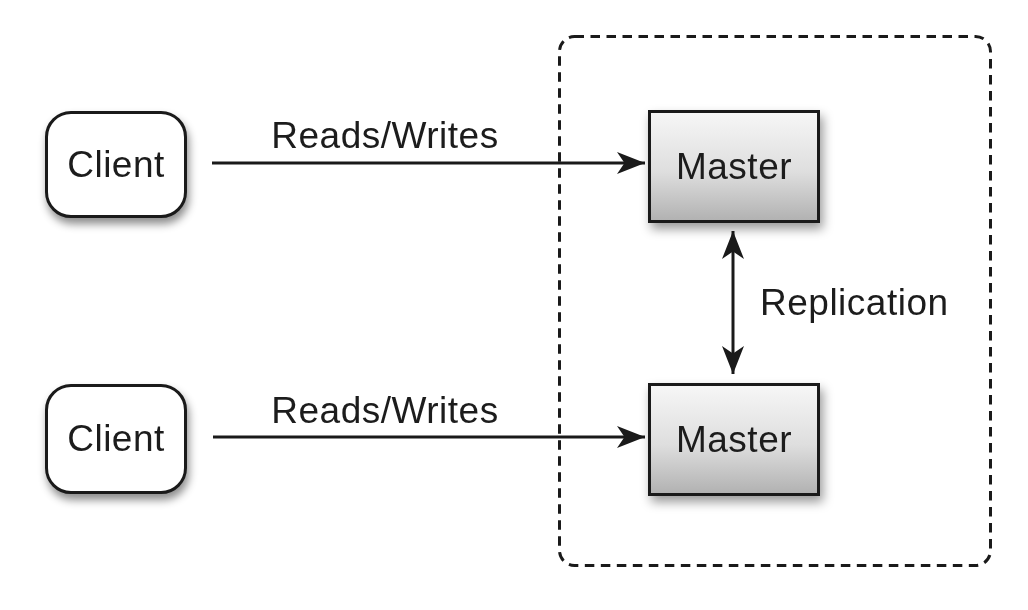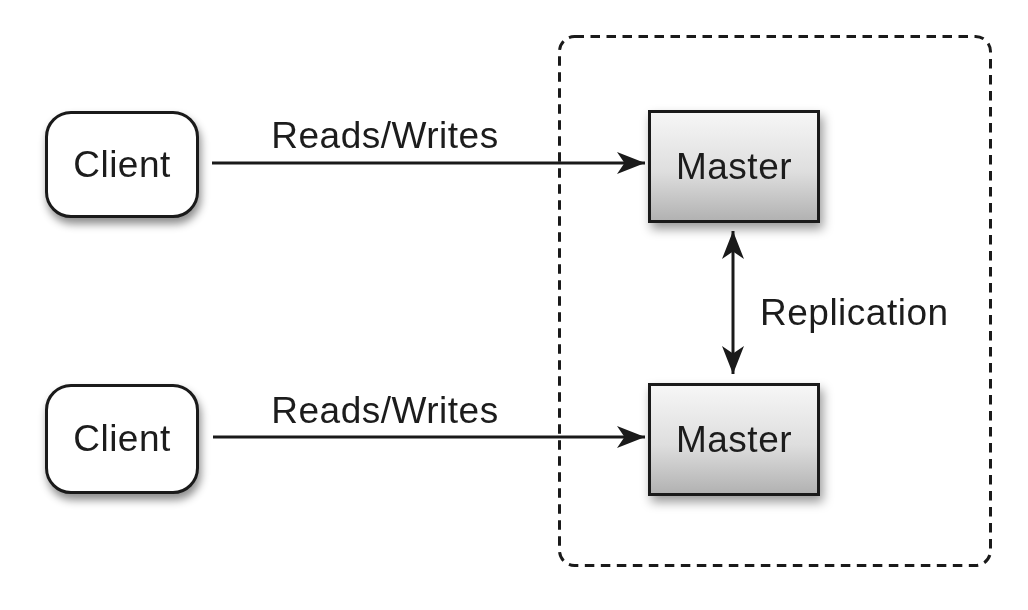"Client" .client { width: 154px -> 142px }
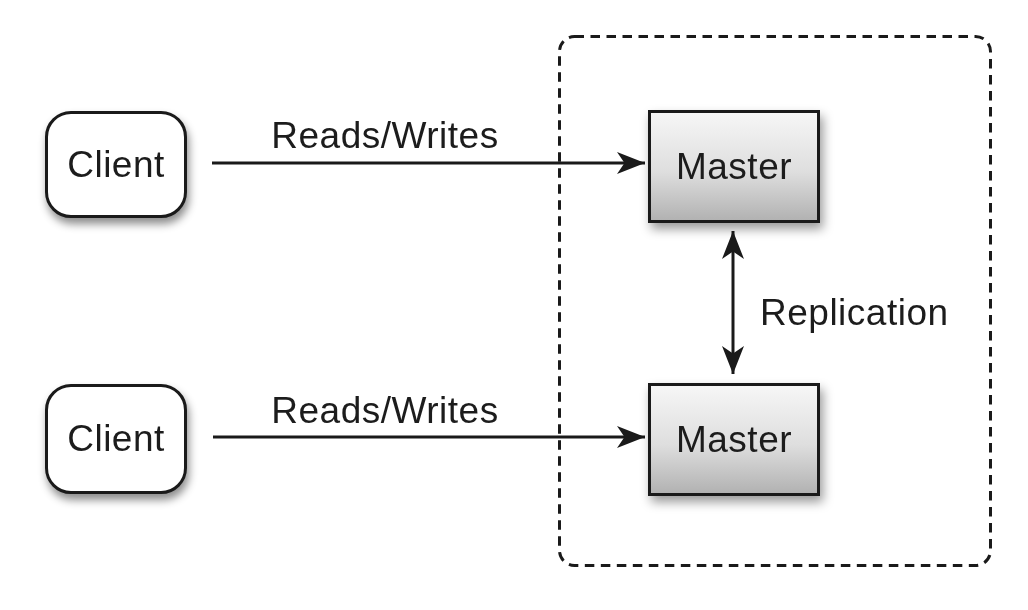"Replication" .lbl-replication { top: 280px -> 270px }
